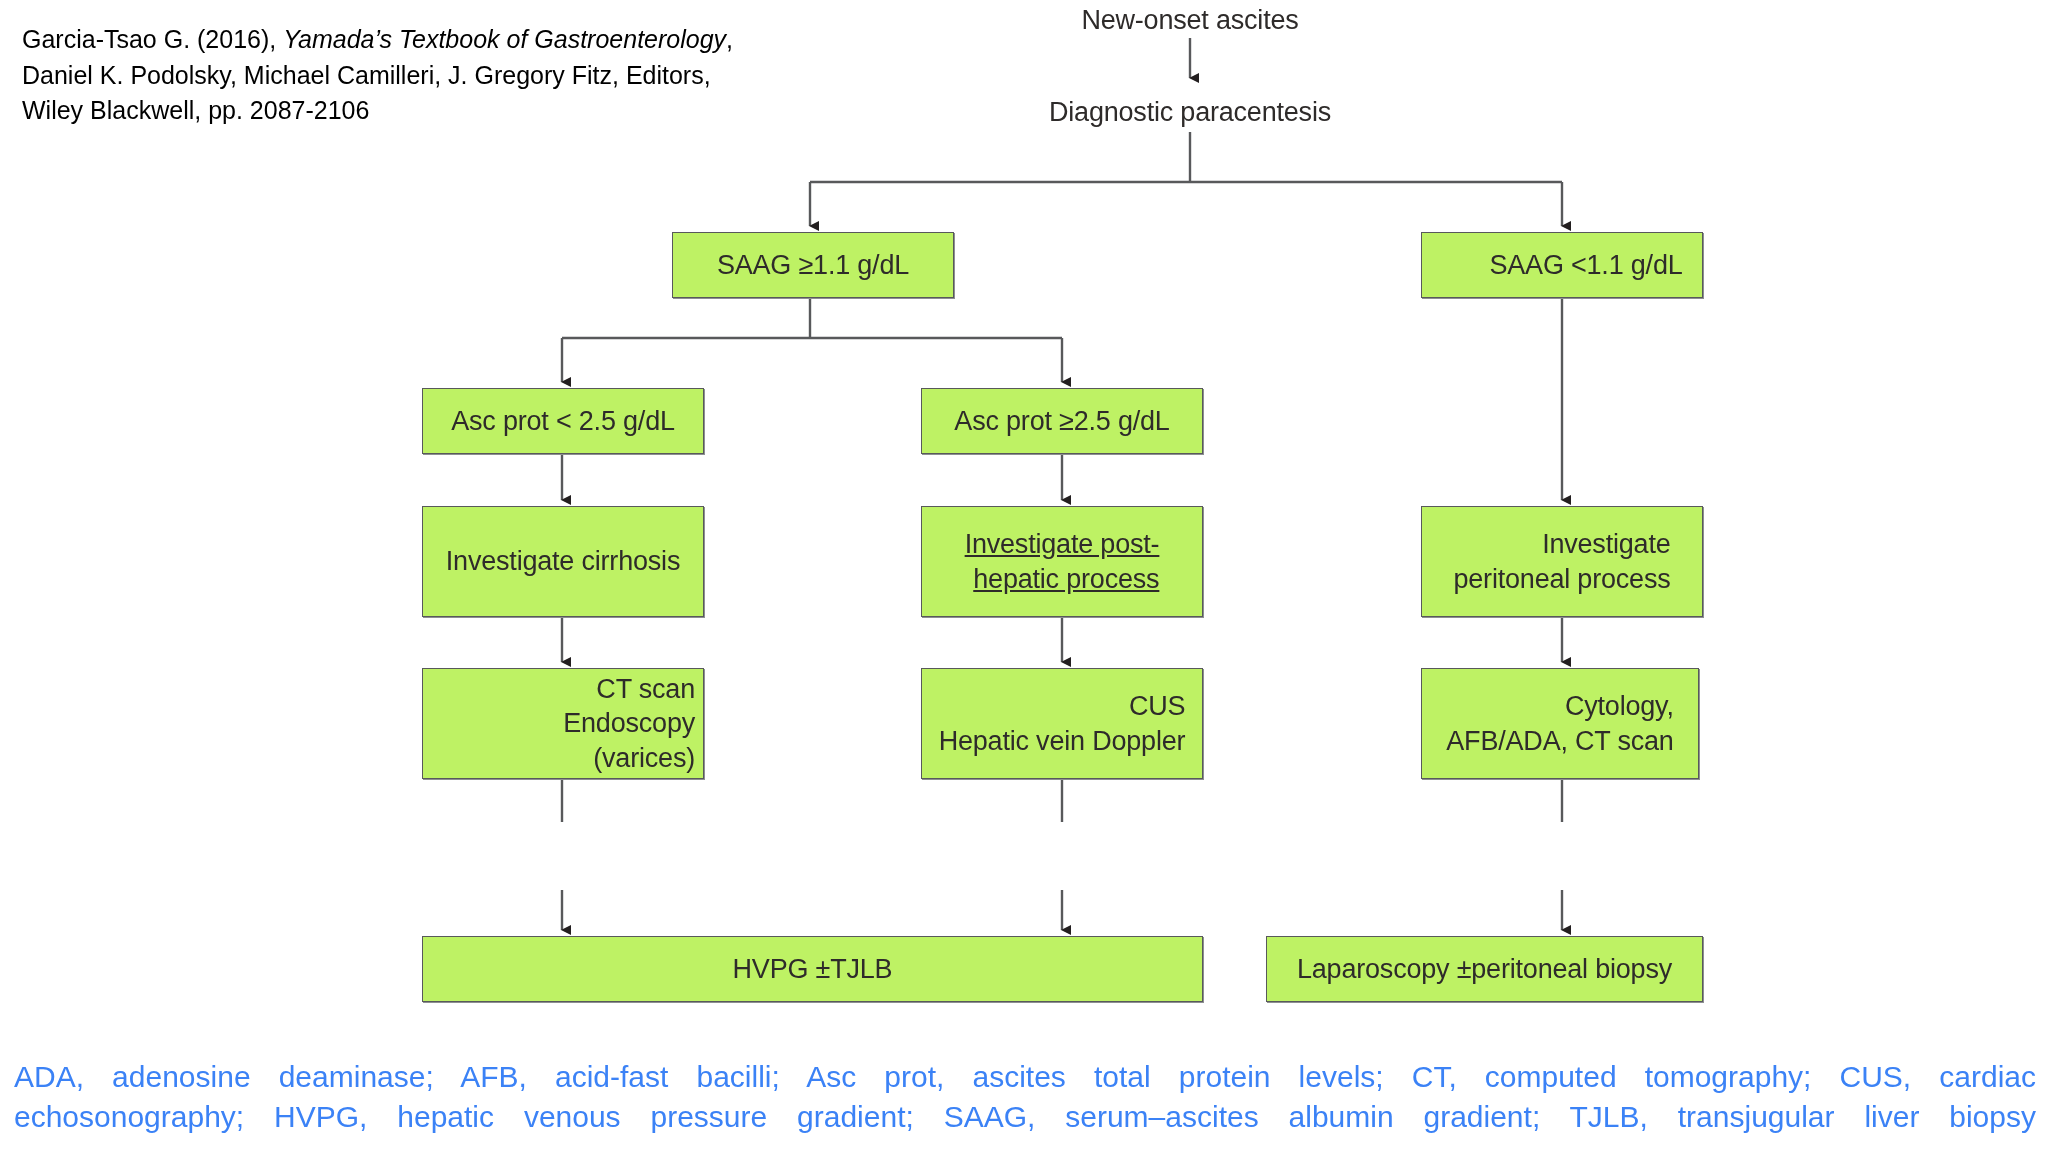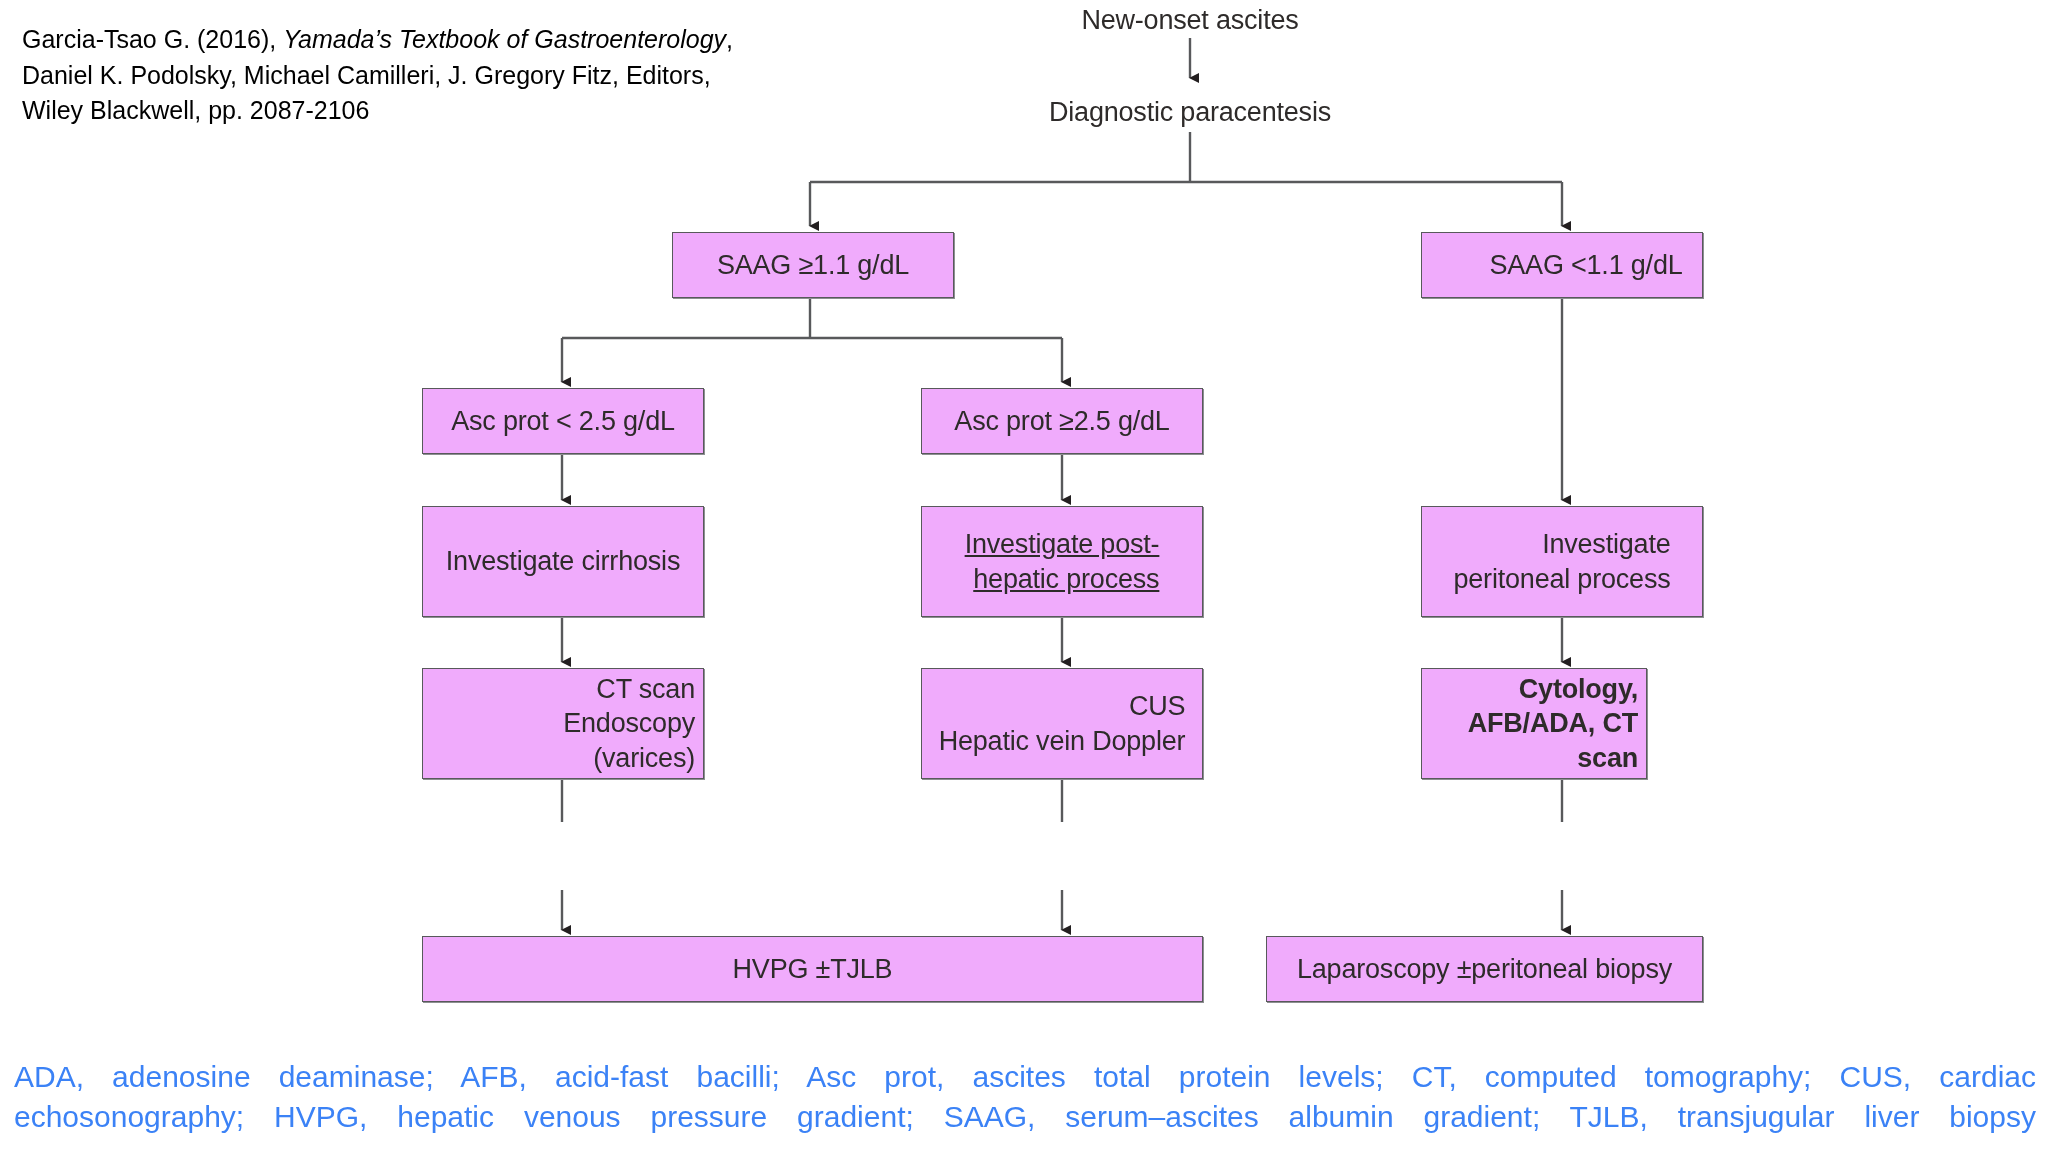"SAAG ≥1.1 g/dL" .node.boxed { background: #f0abfc -> #bef264 }
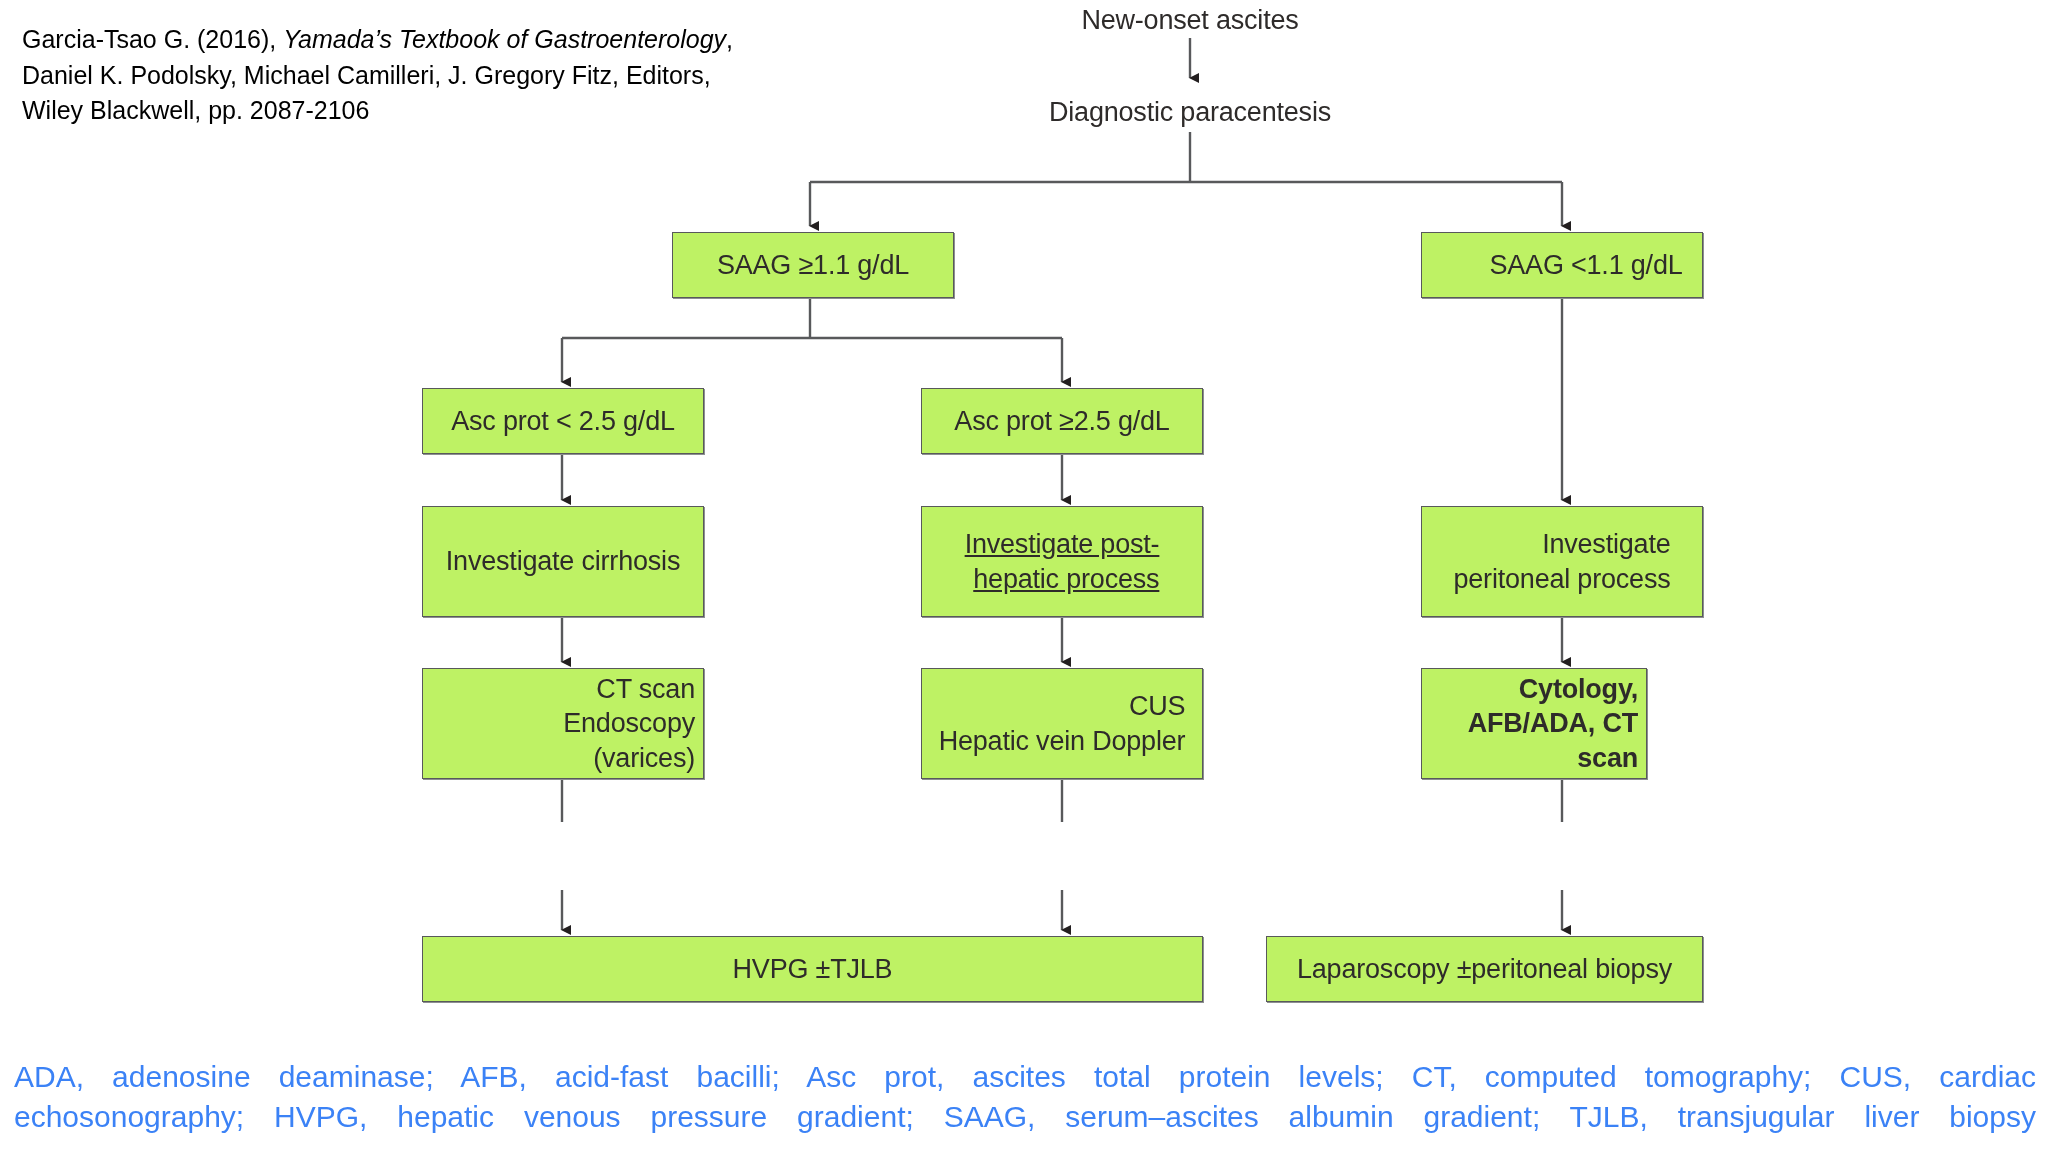"Cytology," div.node { font-weight: bold -> none; width: 226px -> 278px }
